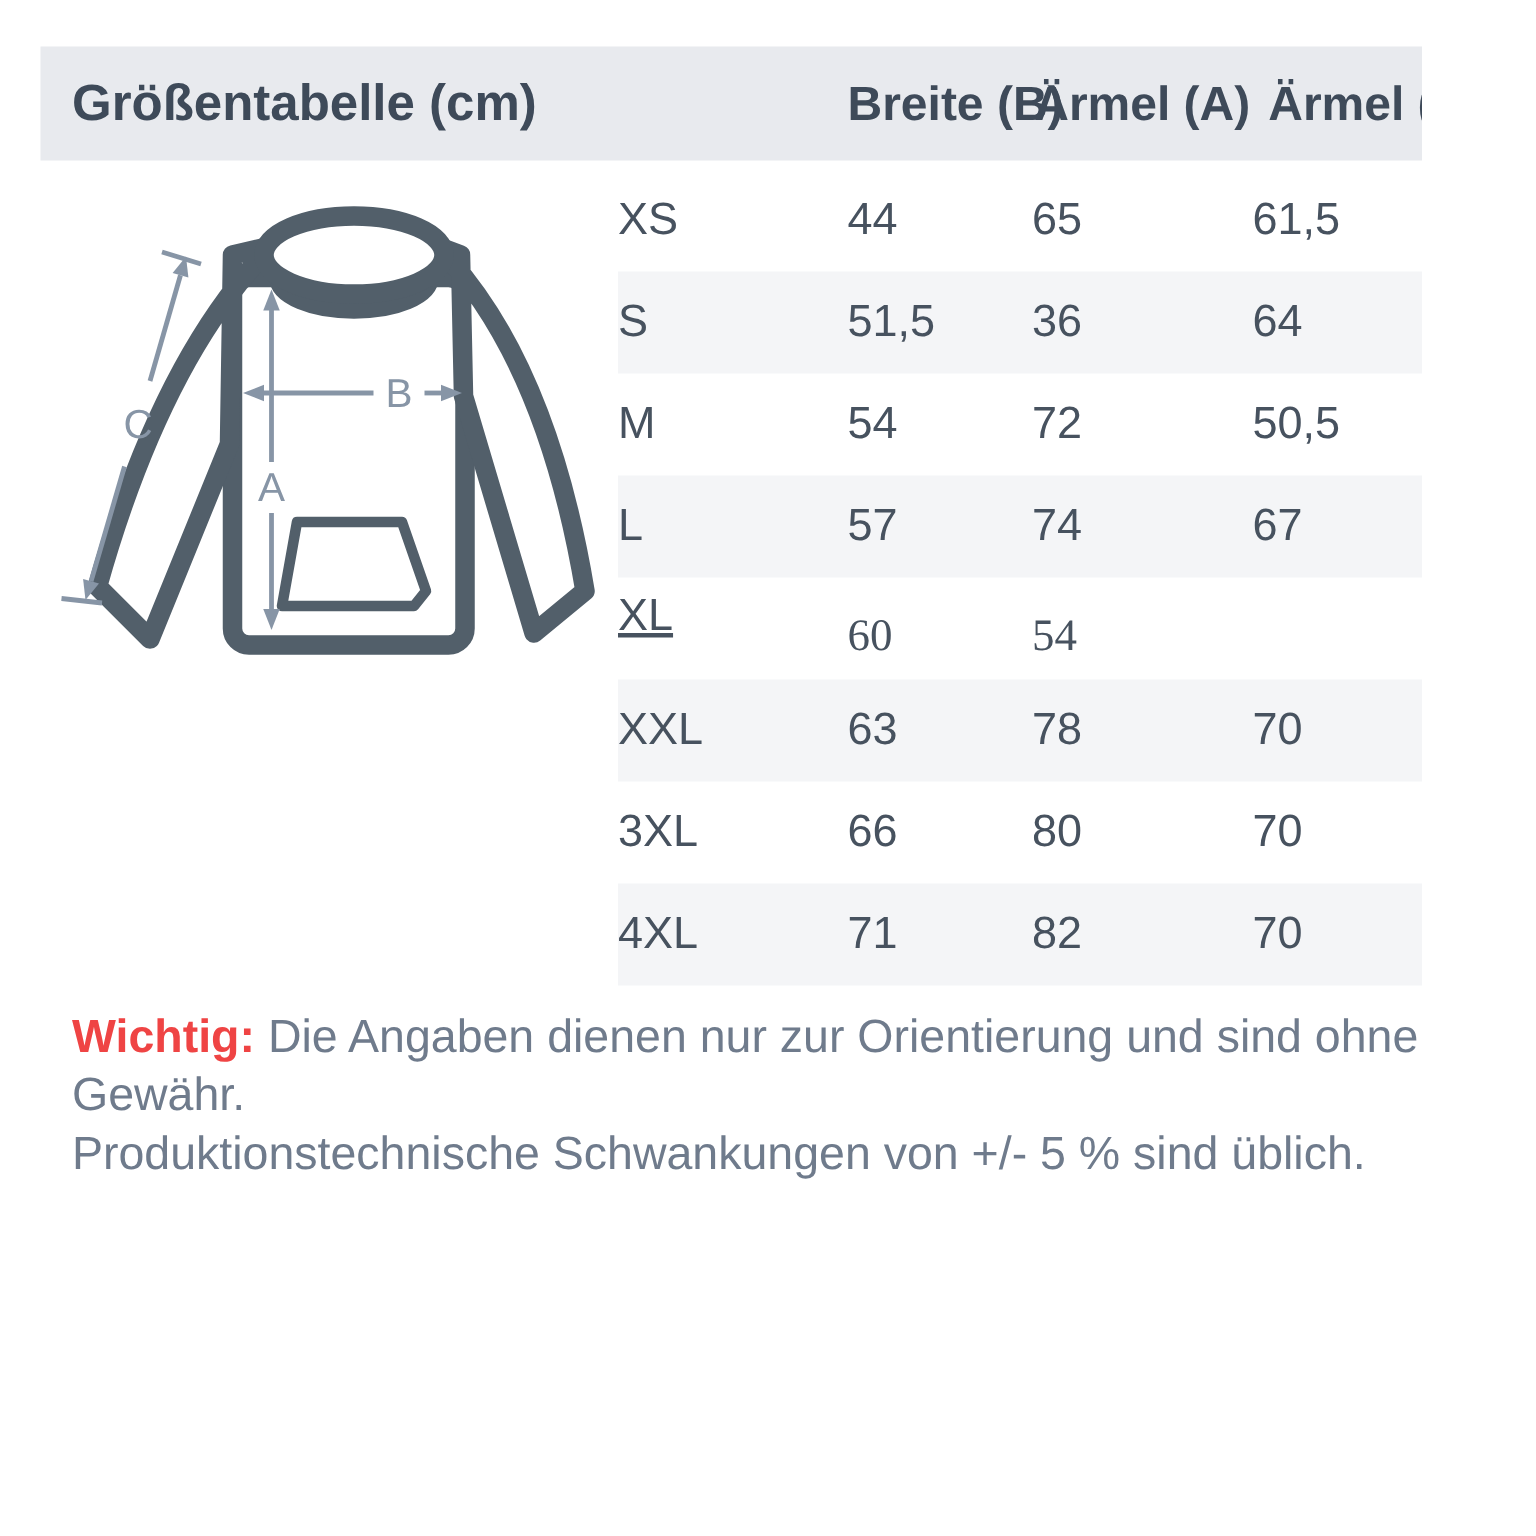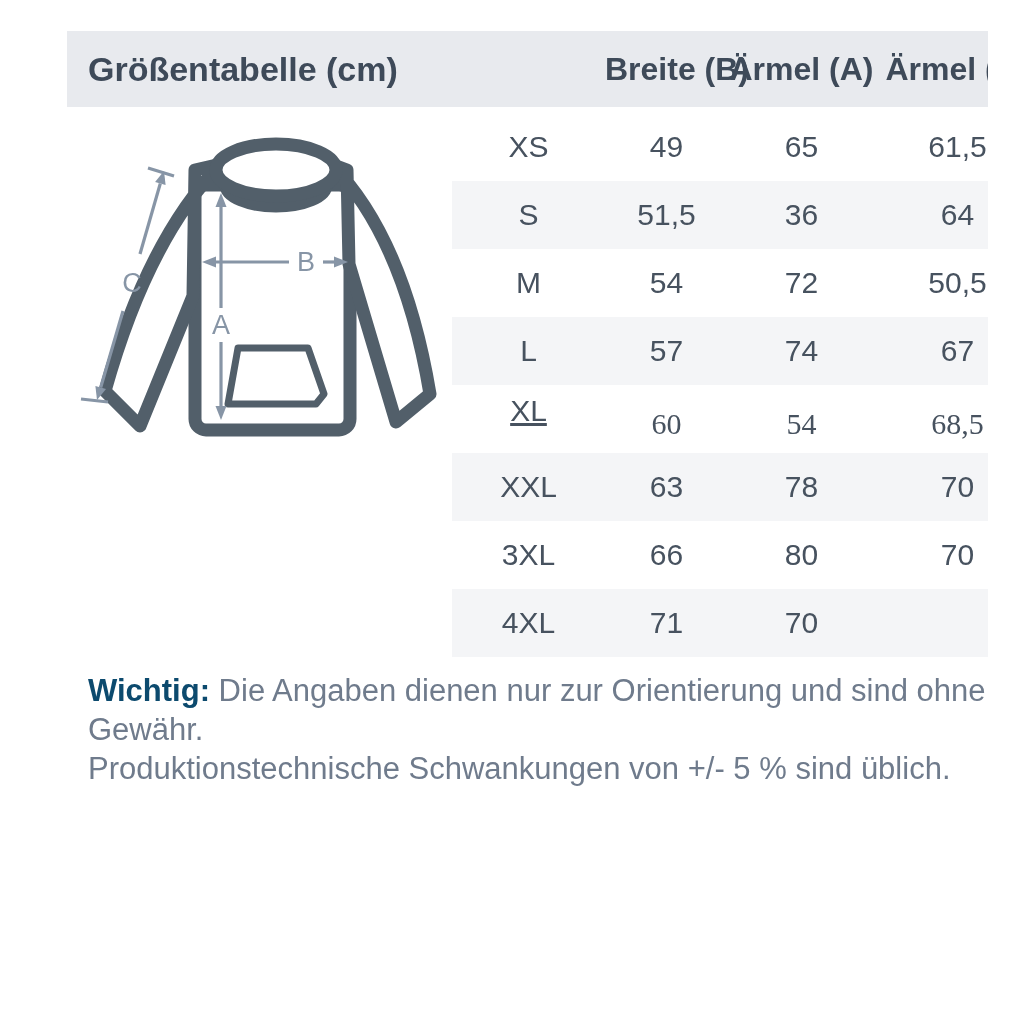"Größentabelle (cm)" .canvas { margin-left: 40px -> none }
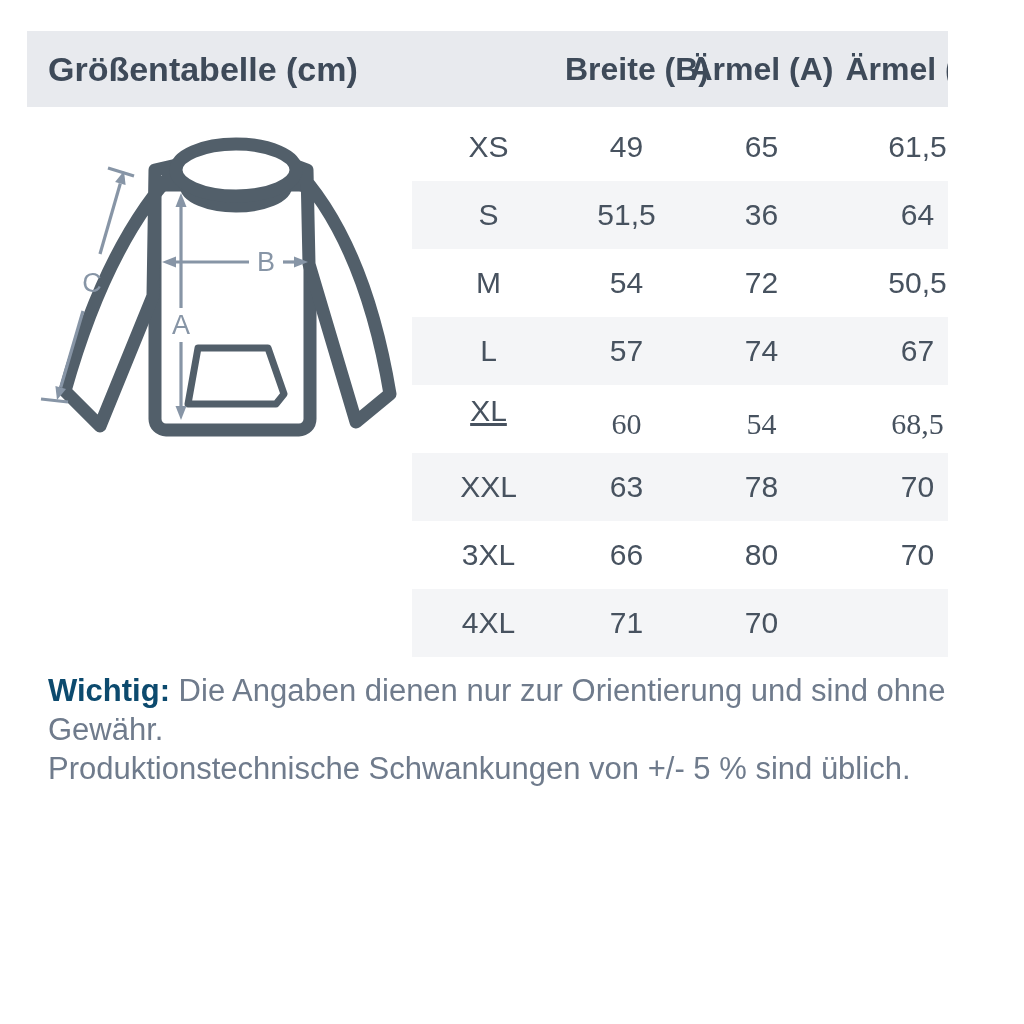"XS" .row { text-align: center -> left }
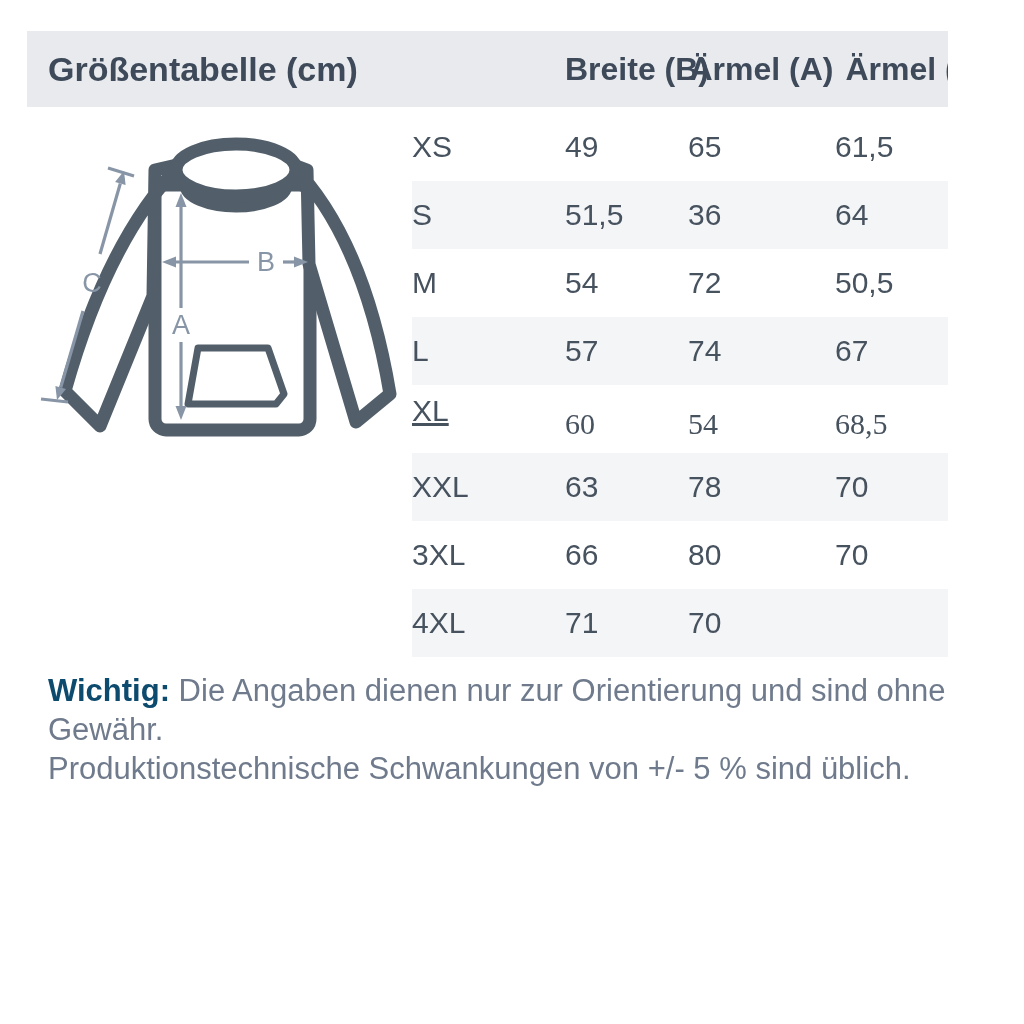"49" div.cell-val { text: 49 -> 44 }
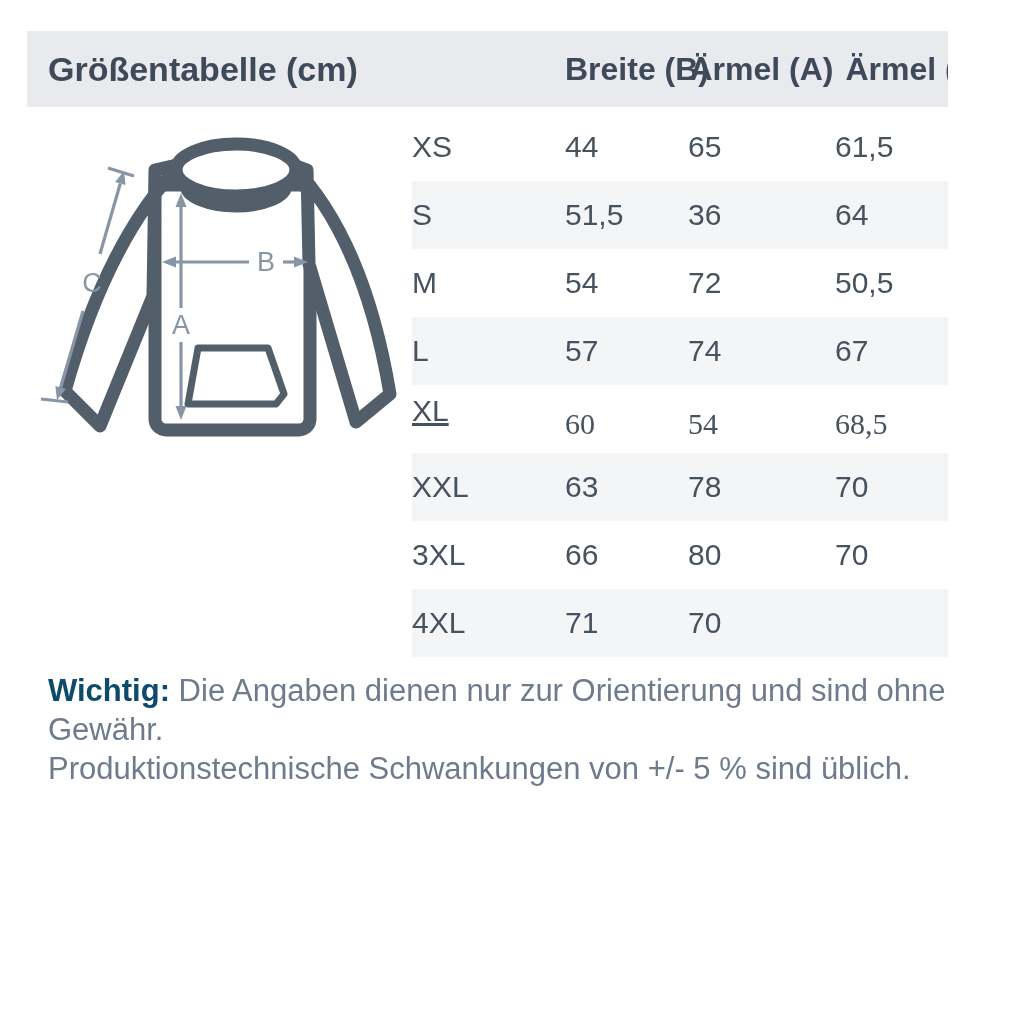"68,5" div.cell-val { html: <div>68,5</div> -> none }
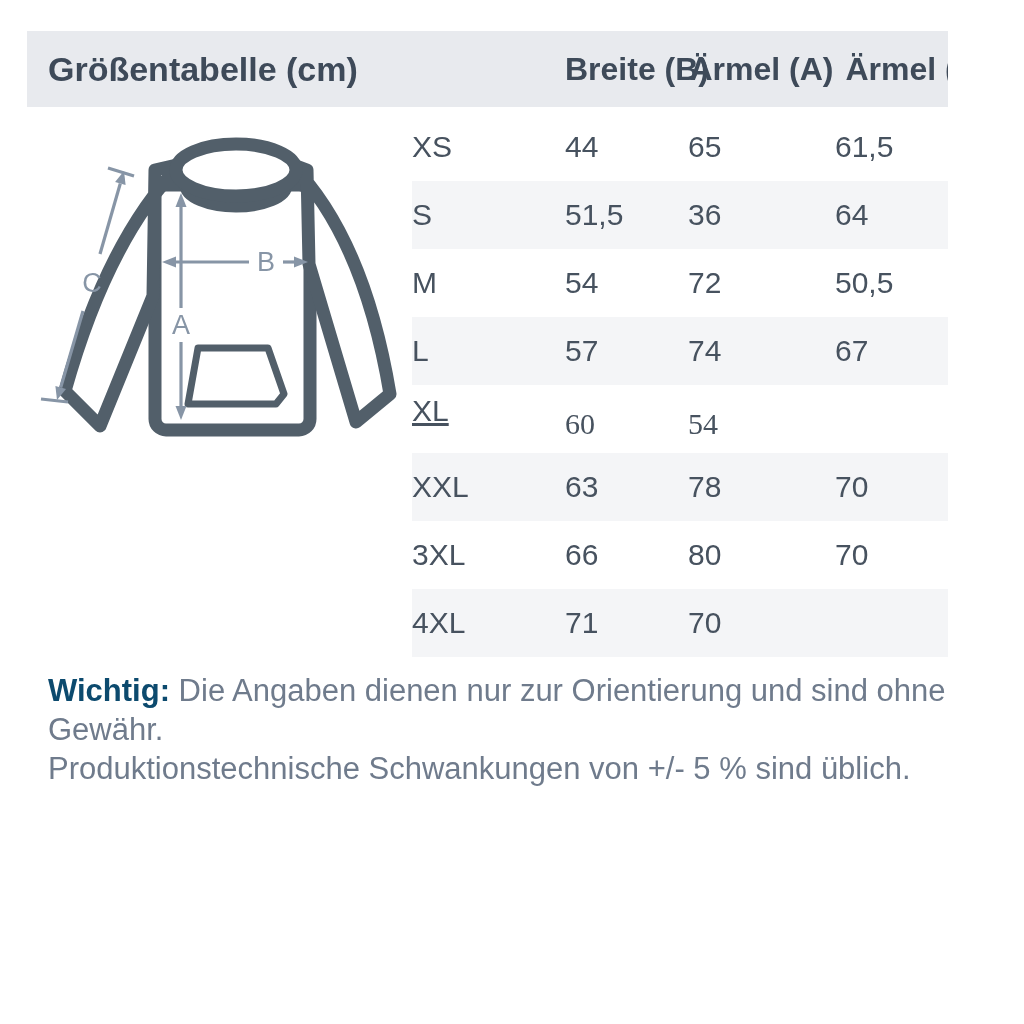"82" div.cell-val { html: none -> <div>82</div> }
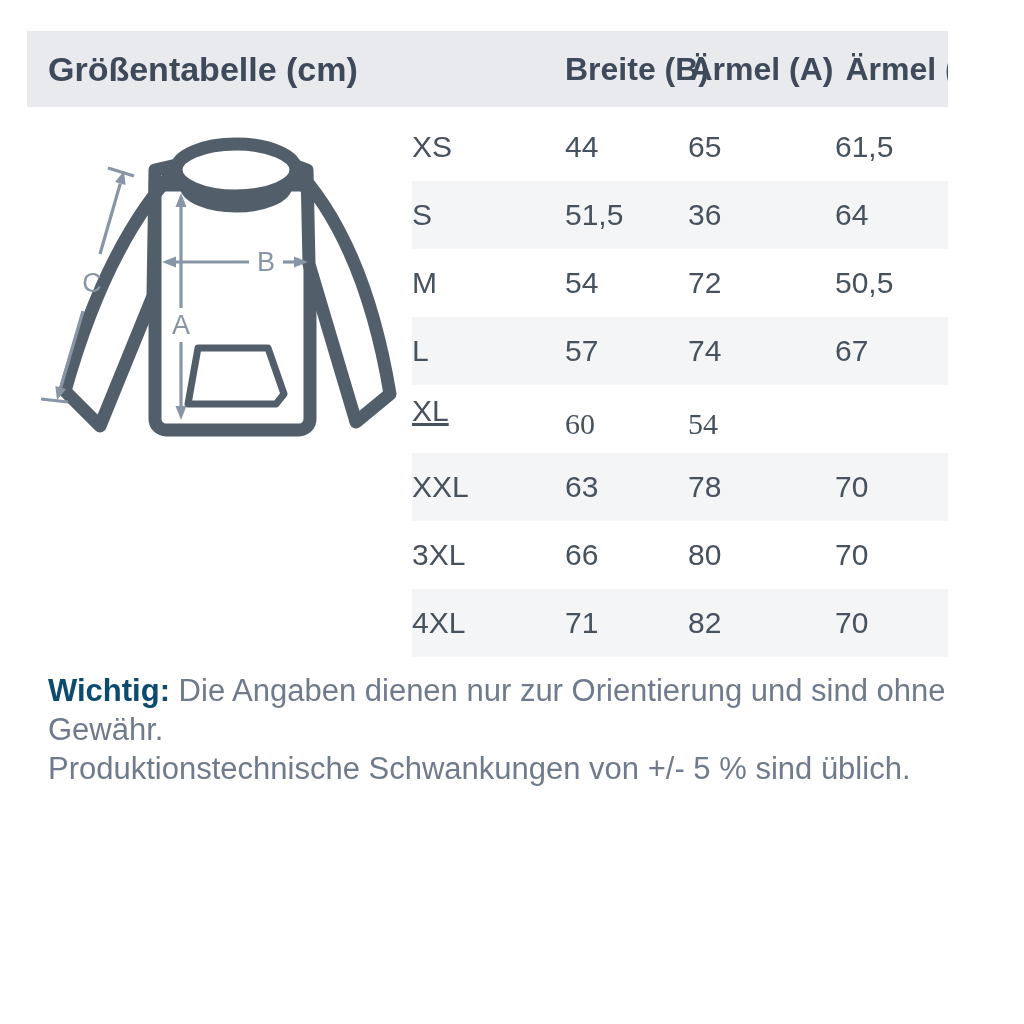"Wichtig:" .footer b { color: #0c4a6e -> #ef4444 }
